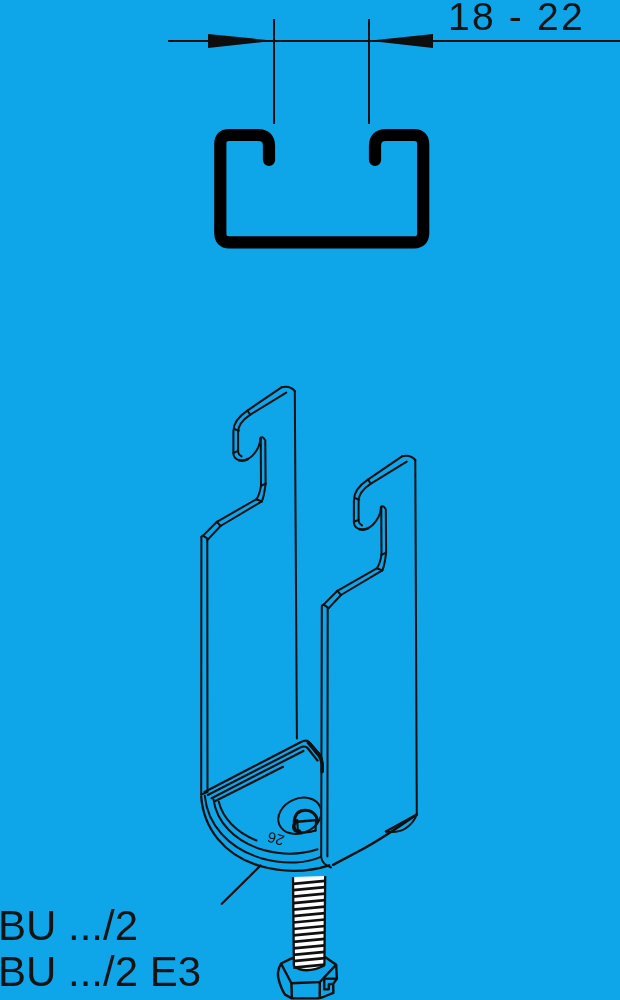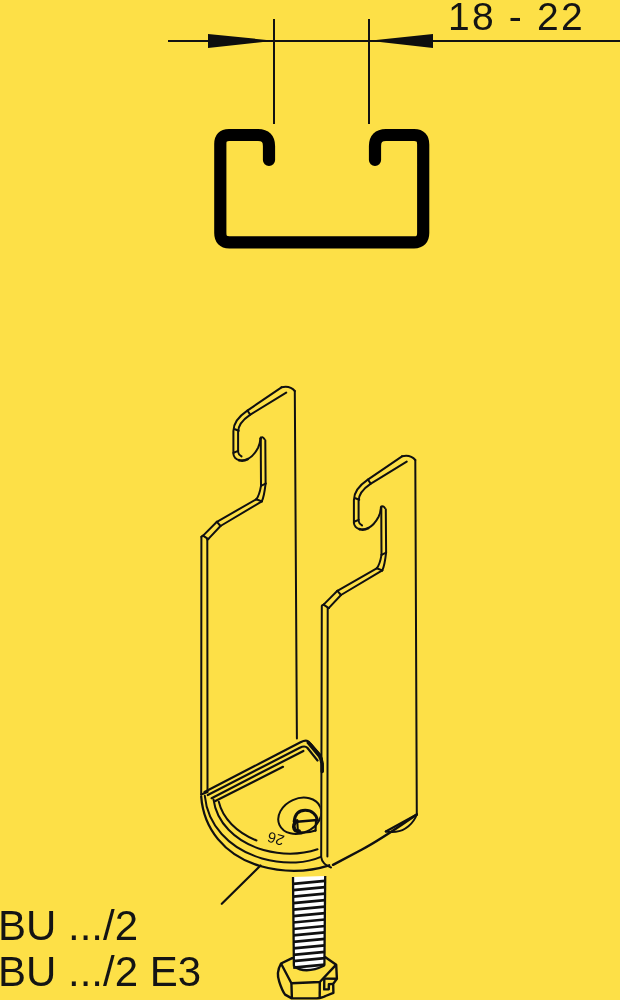"18 - 22" .page { background: #fde047 -> #0ea5e9 }
